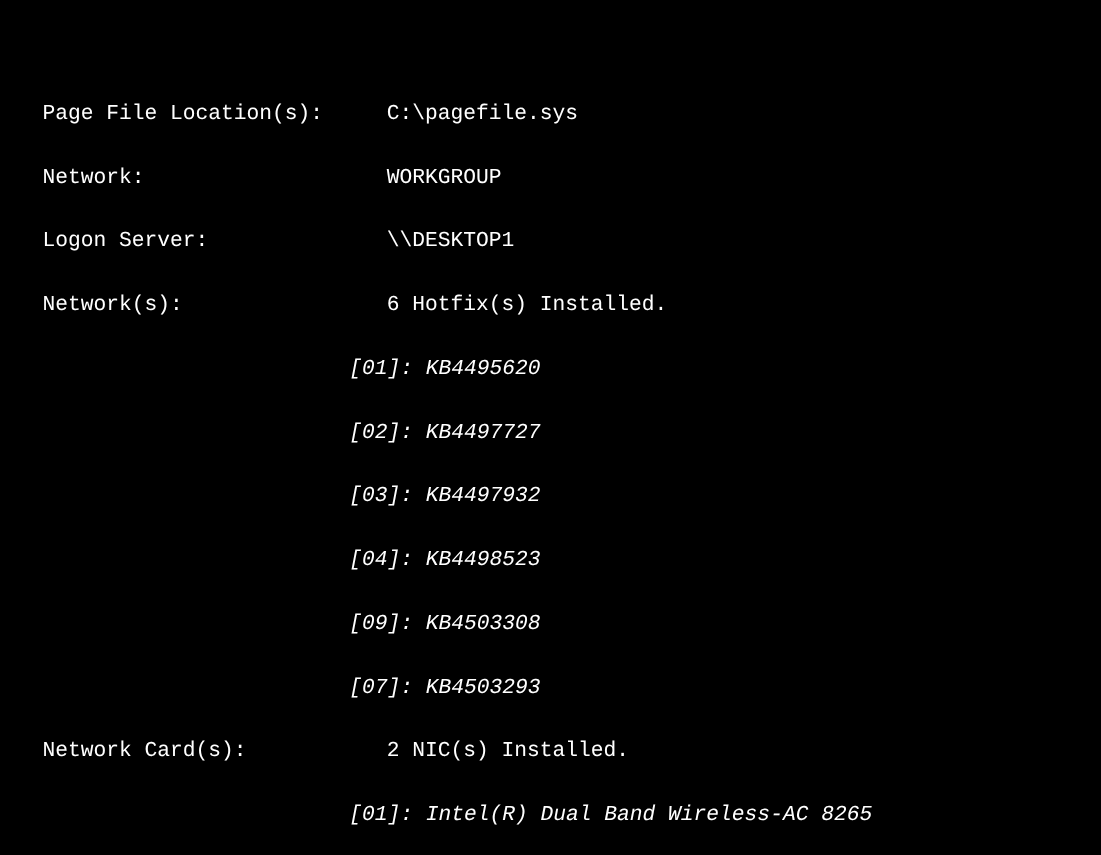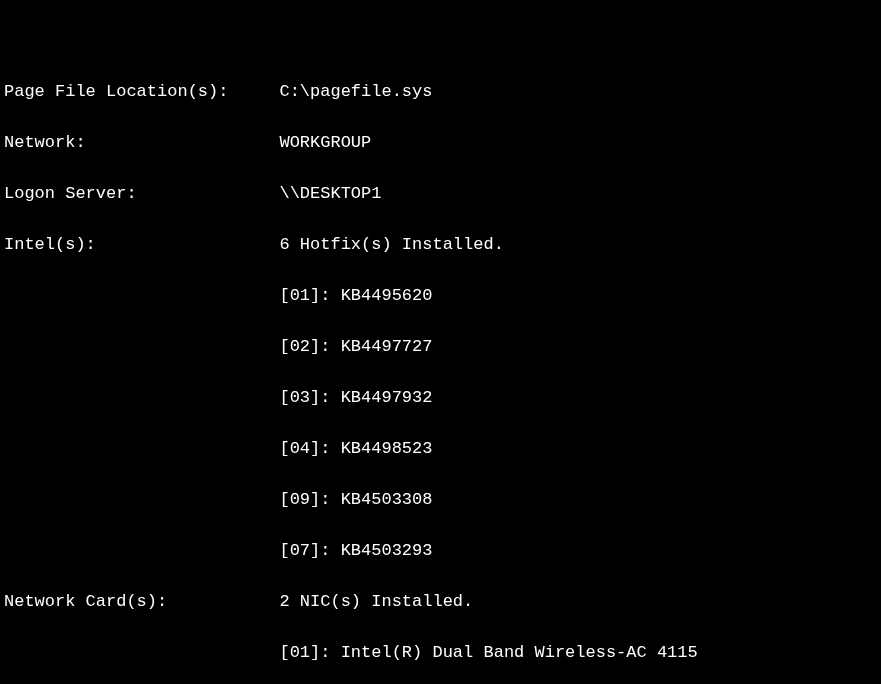"Page File Location(s):" .label { margin-left: none -> 30px }
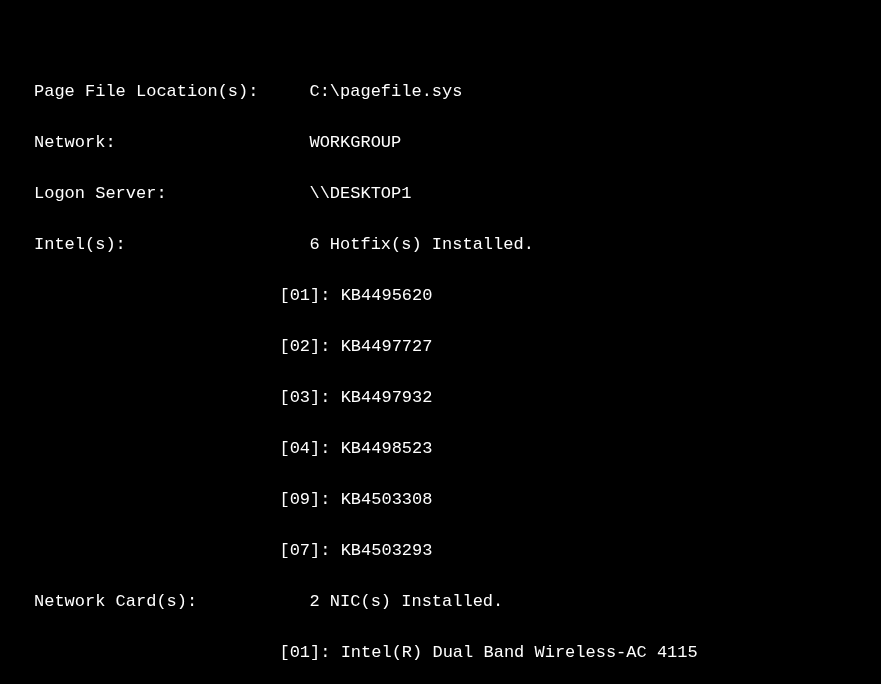"Intel(s):" span.label { text: Intel -> Network }
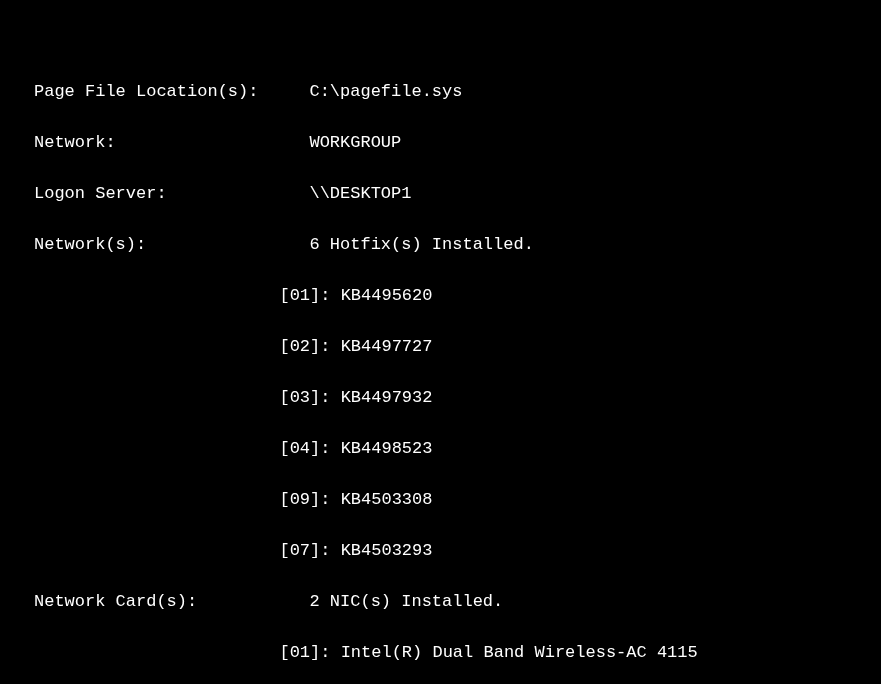"[01]: KB4495620" .indent1 { font-style: none -> italic }
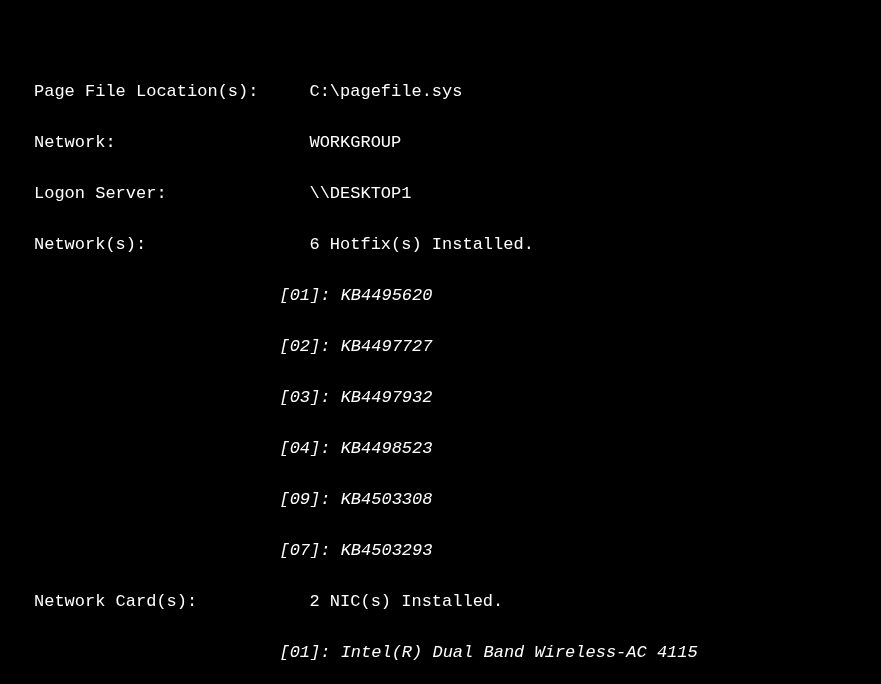"Intel(R) Dual Band Wireless-AC 4115" span { text: 4115 -> 8265 }
